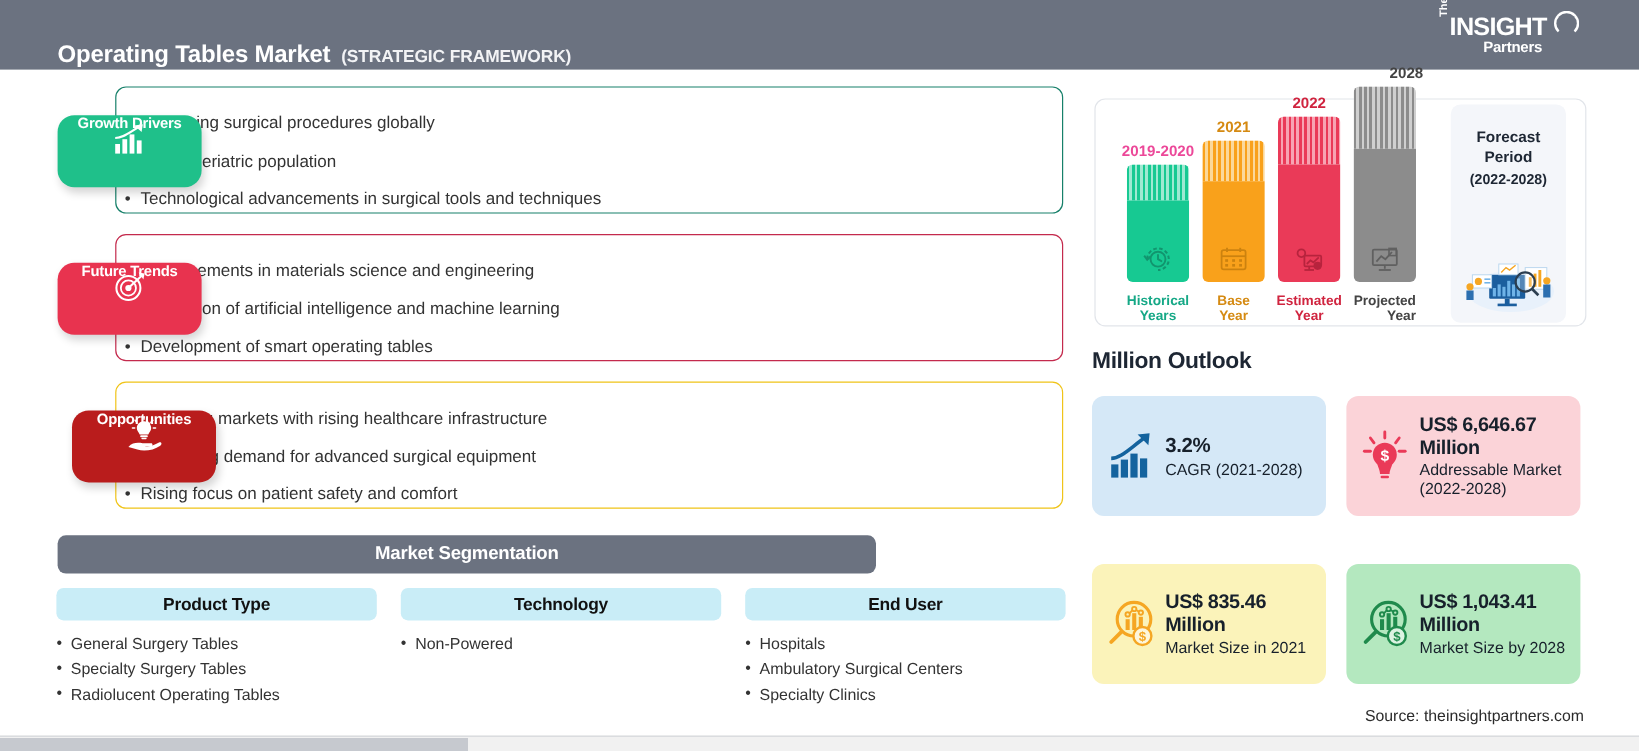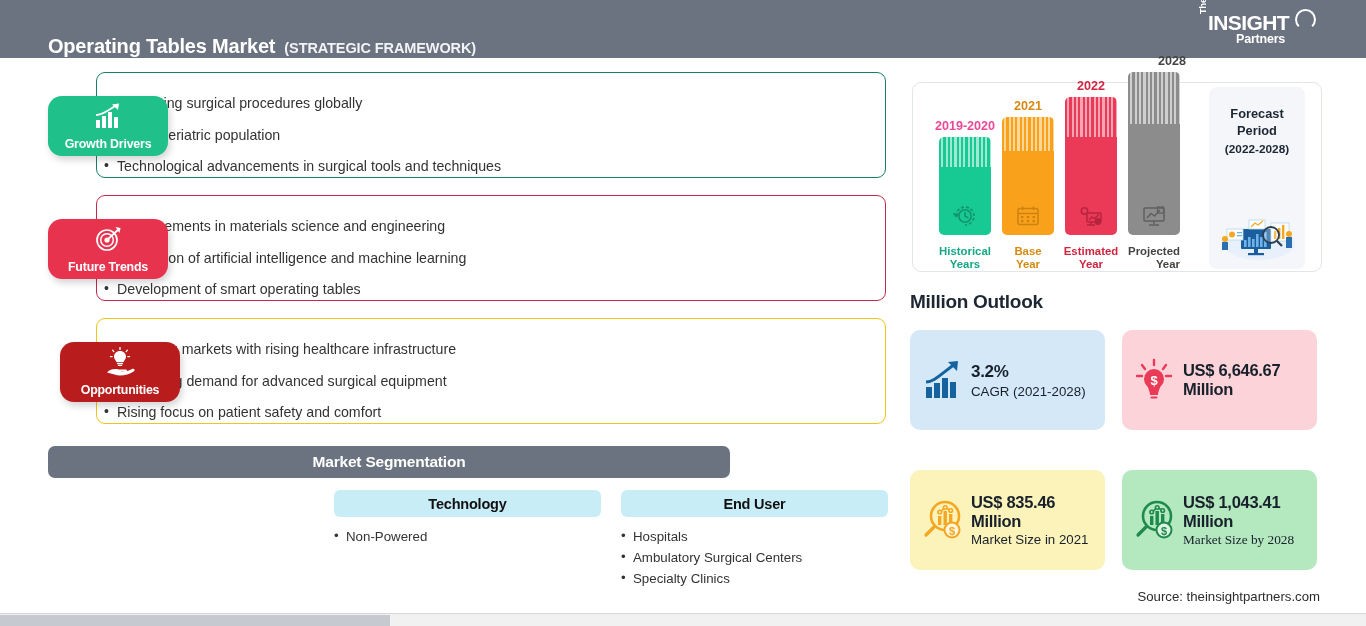"Growth Drivers" .badge { justify-content: flex-end -> flex-start }
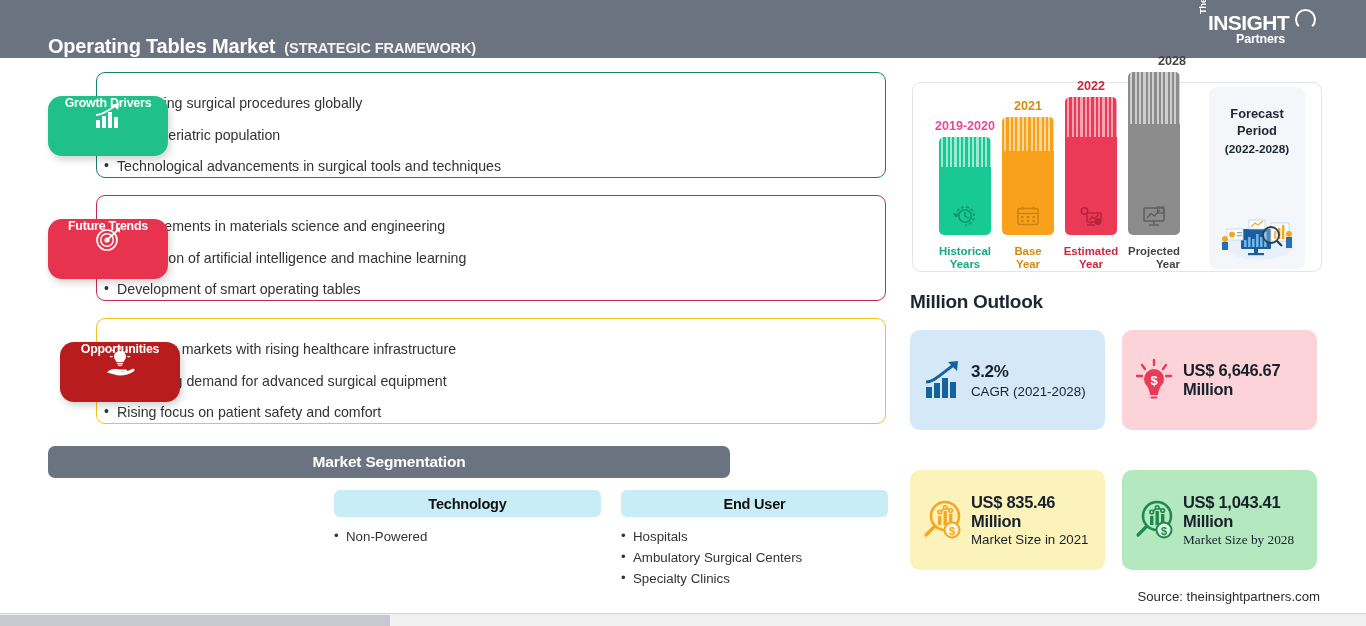"Addressable Market (2022-2028)" span.card-lbl { html: none -> <span>Addressable Market (2022-2028)</span> }
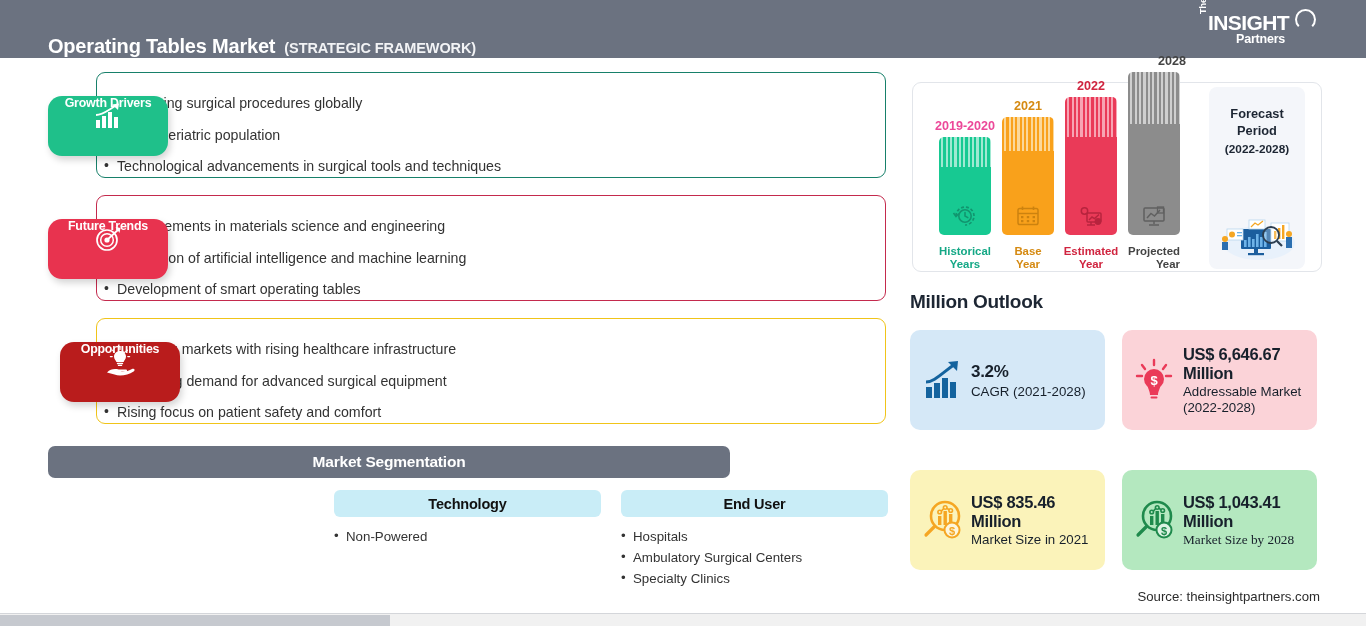"Product Type" div.seg-col { html: none -> <div> <div>Product Type</div> <ul> <li>General Surgery Tables</li> <li>Specialty Surgery Tables</li> <li>Radiolucent Operating Tables</li> </ul> </div> }
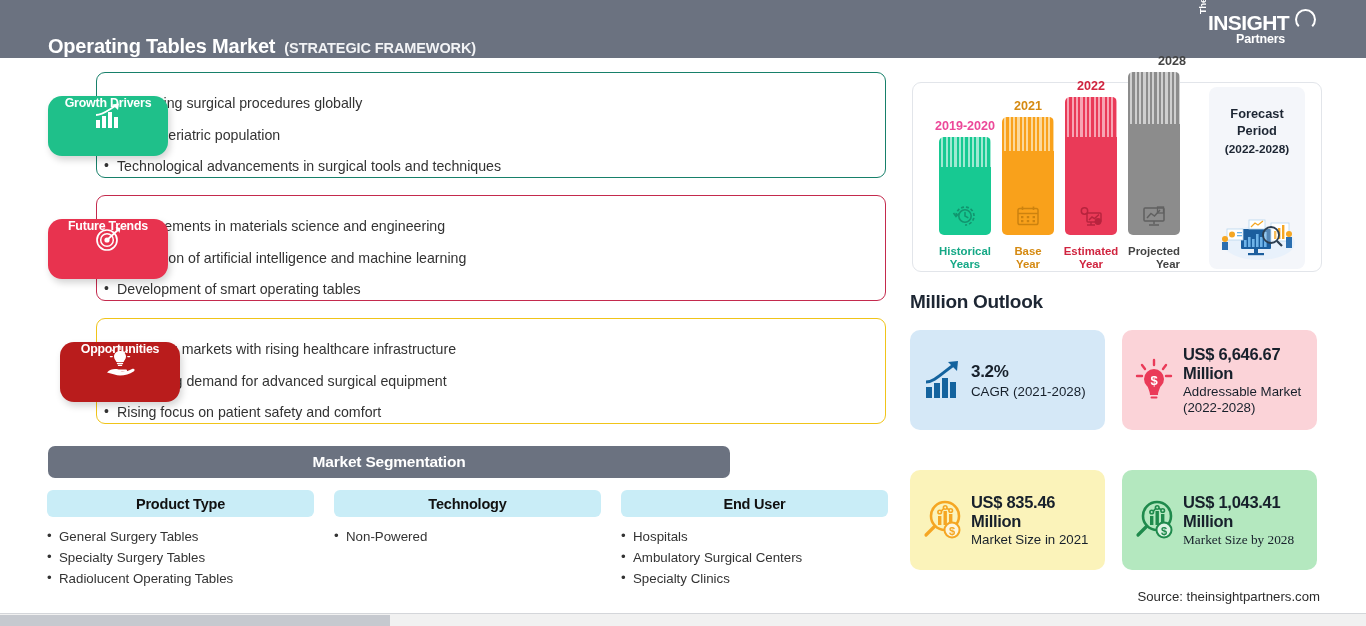"Market Size by 2028" span.card-lbl { font-family: Liberation Serif, serif -> none }
